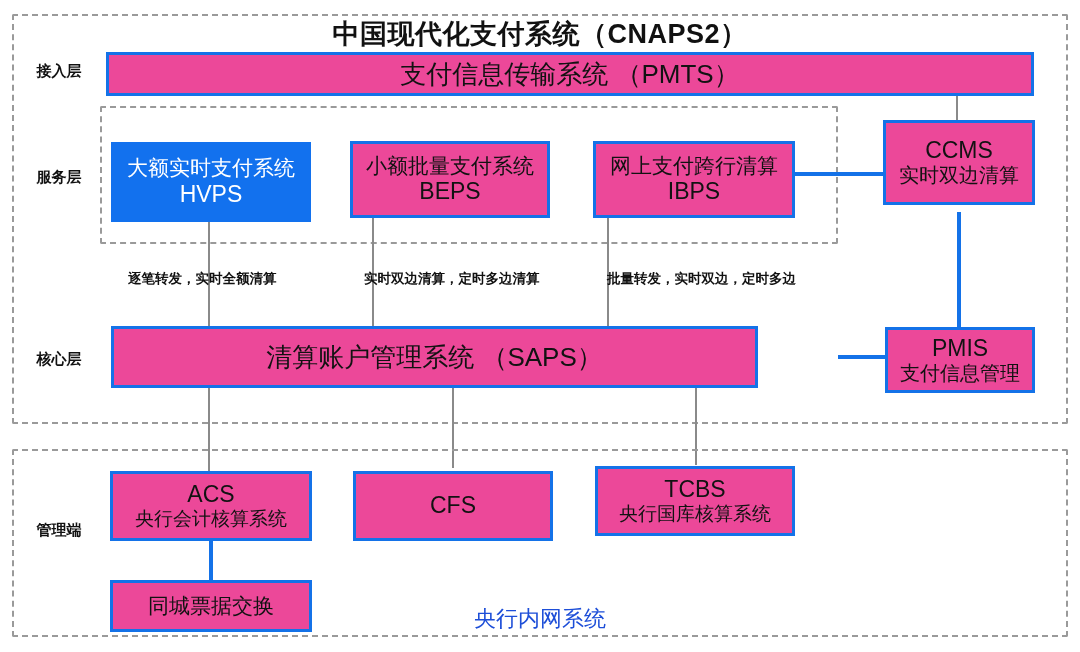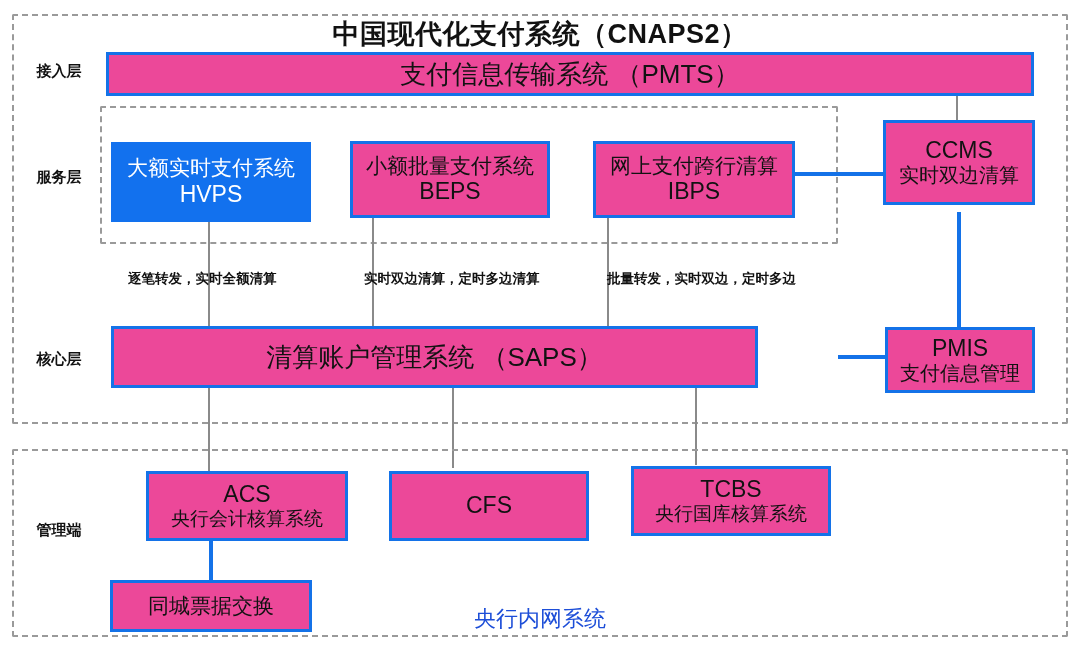"ACS" .f19 { margin-left: 36px -> none }
